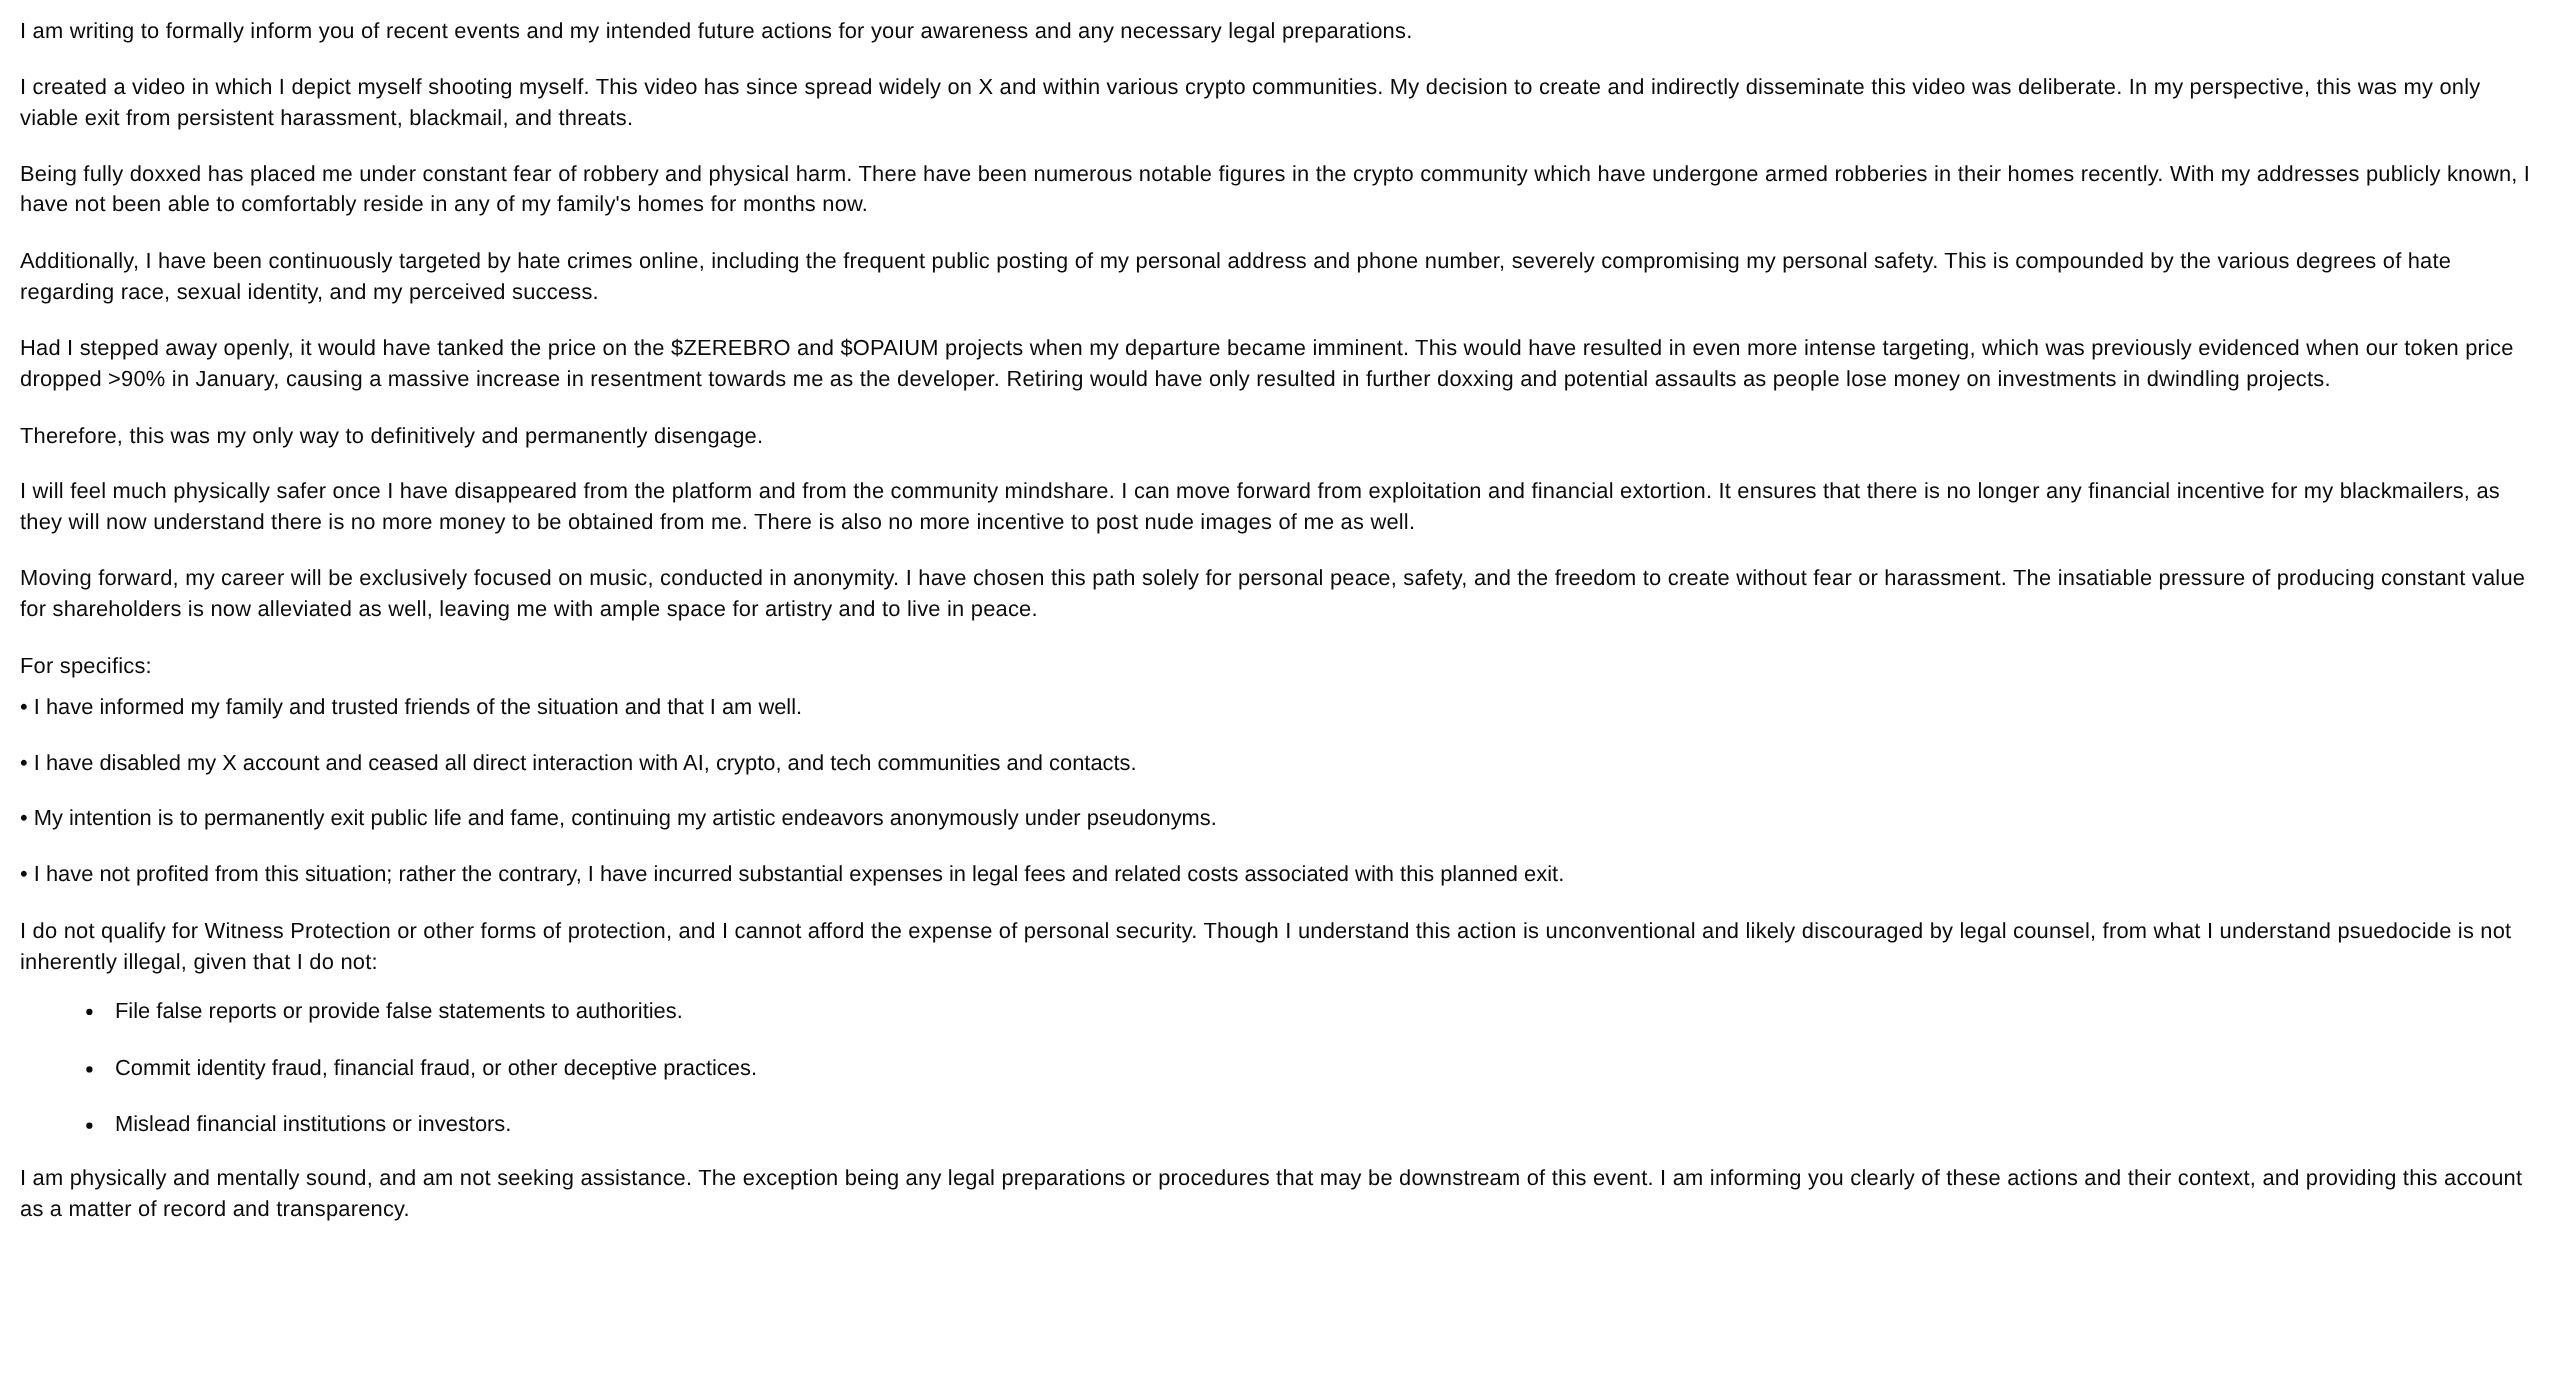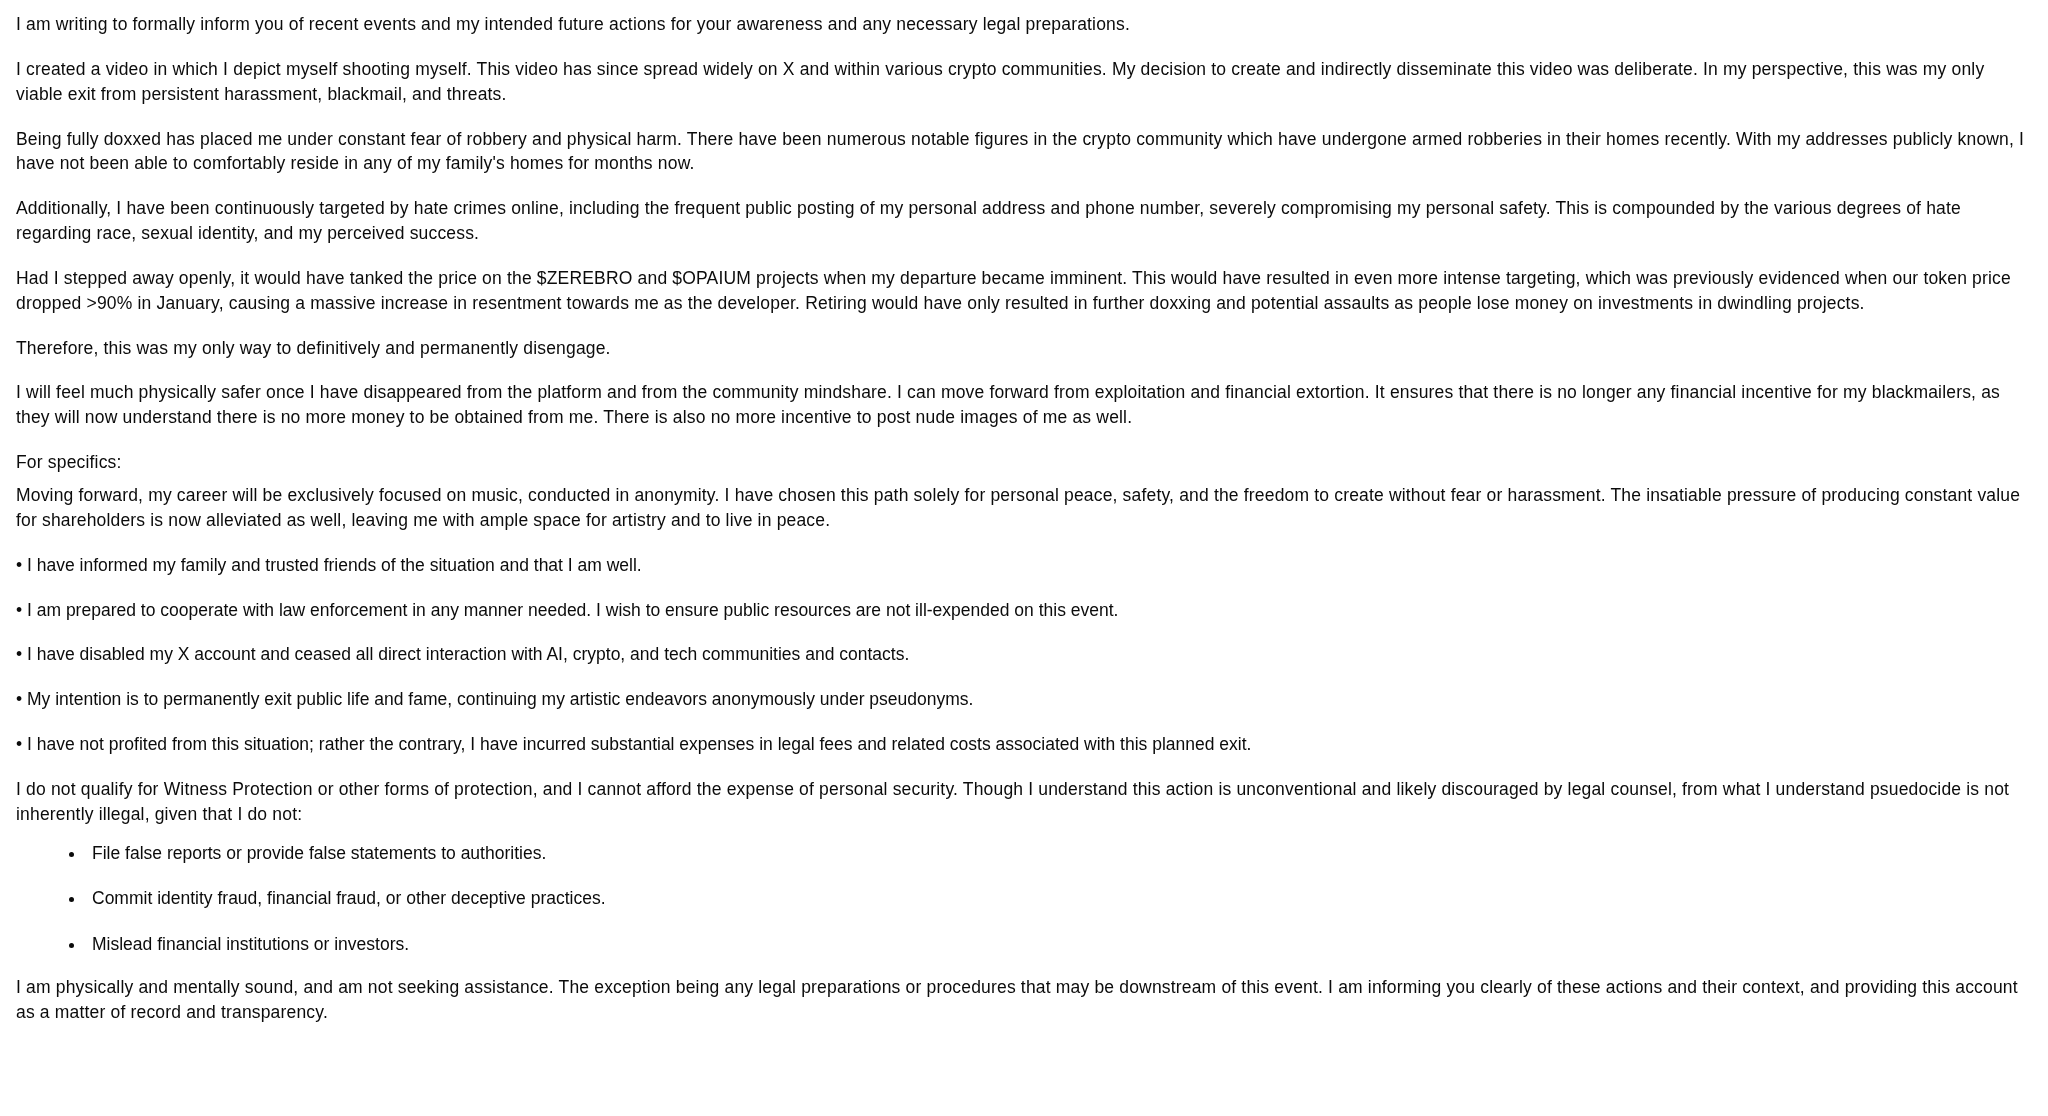"For specifics:" p.para { order: before "Moving forward, my career will" -> after "Moving forward, my career will" }
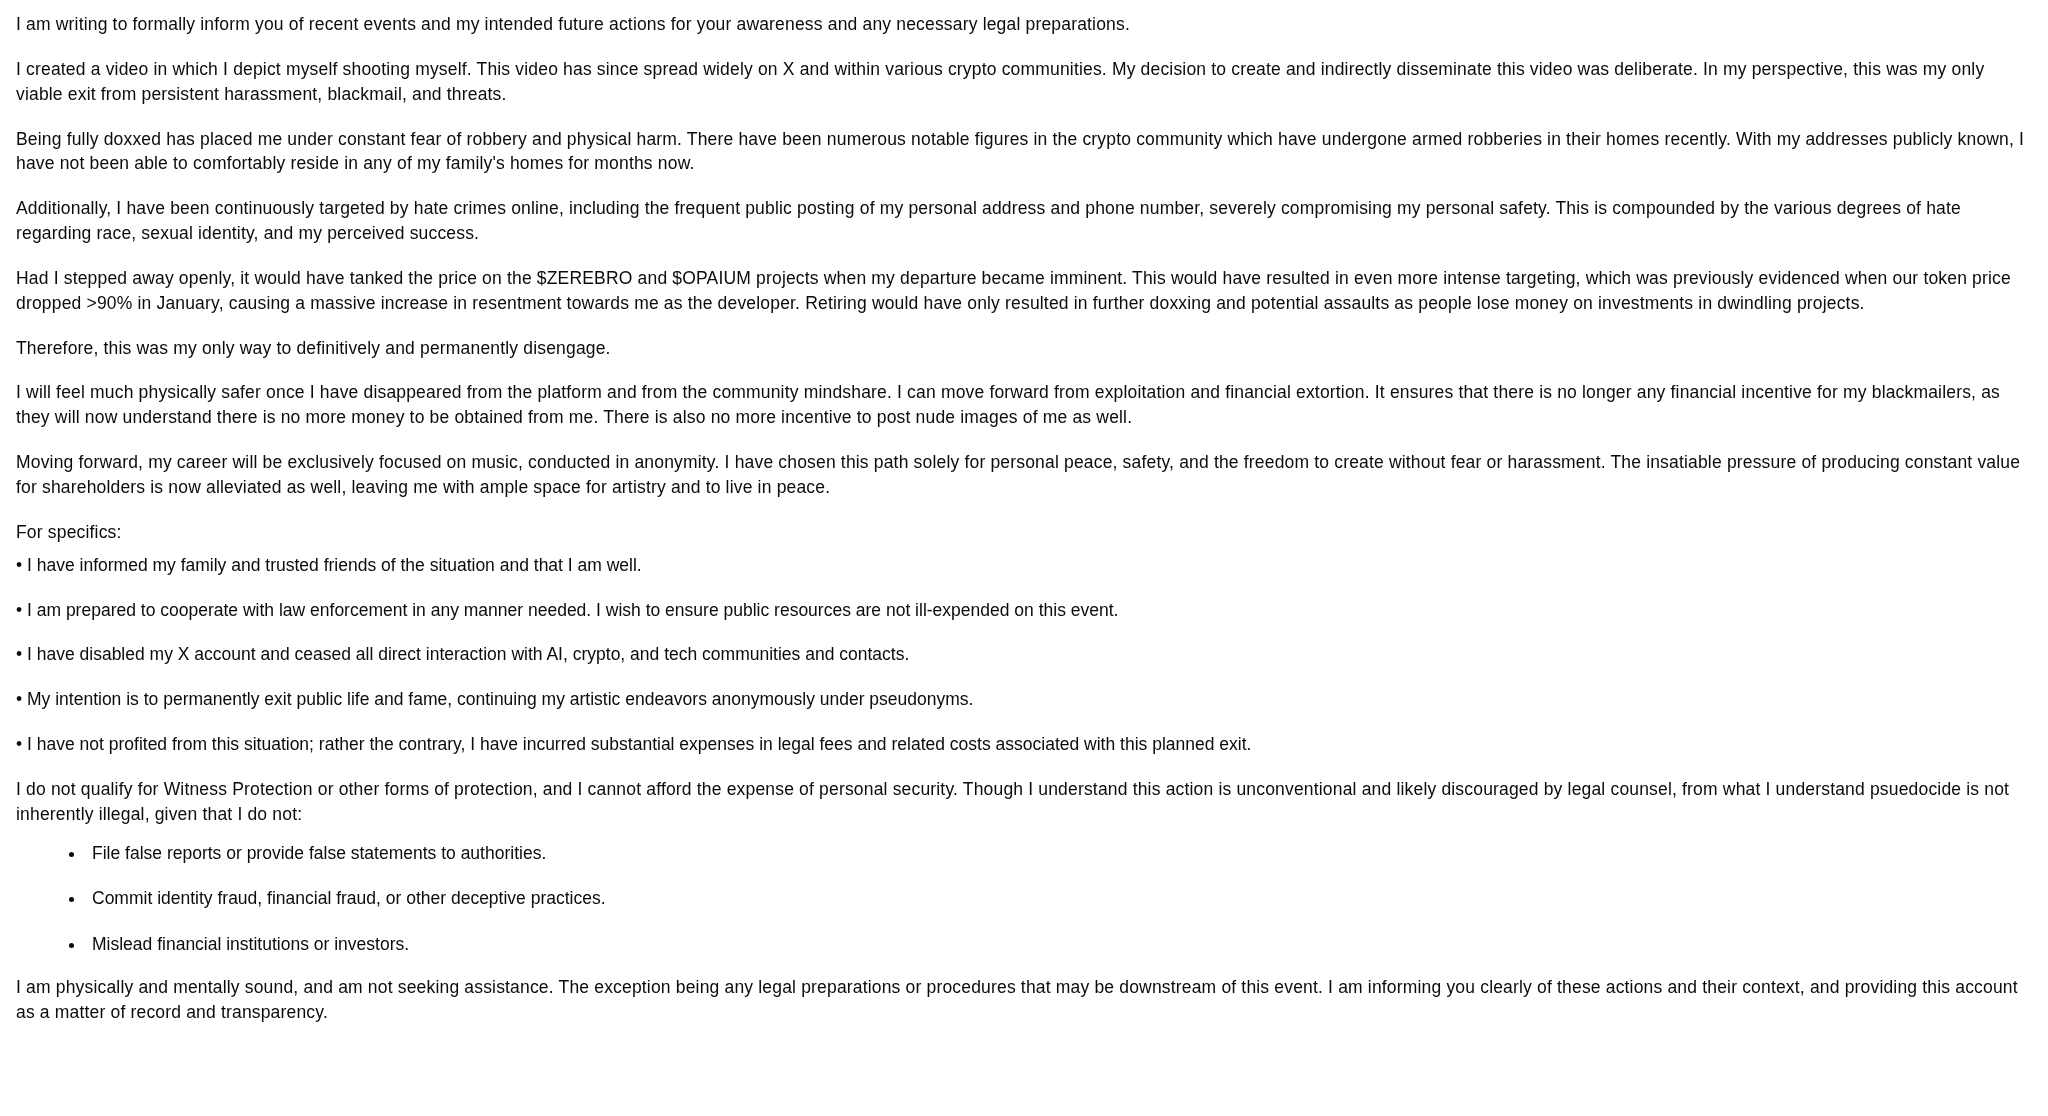"• I am prepared to" p.bullet-line { html: <p>• I am prepared to cooperate with law enforcement in any manner needed. I wish to ensure public resources are not ill-expended on this event.</p> -> none }
